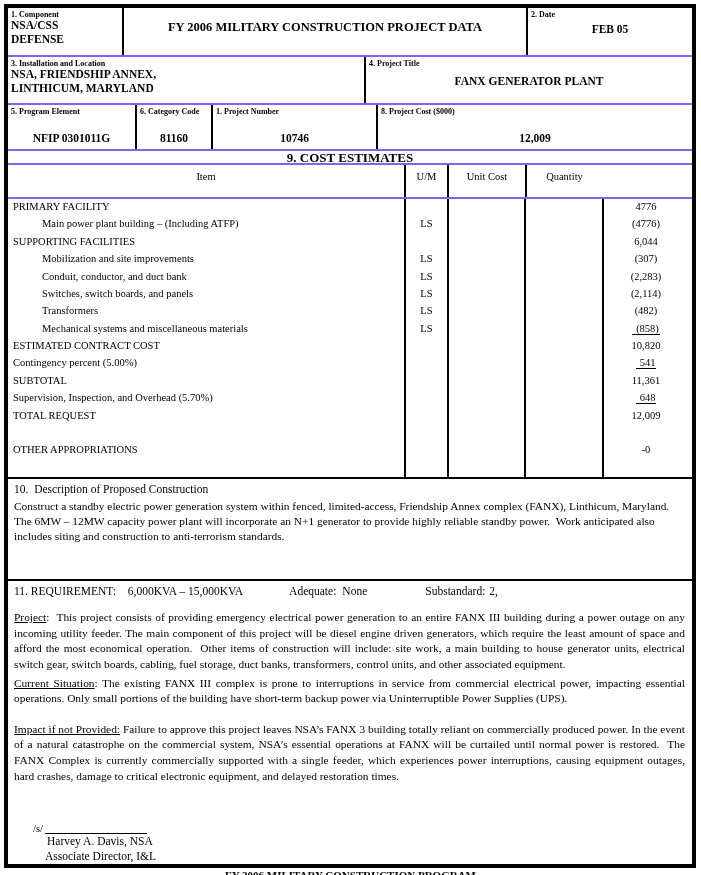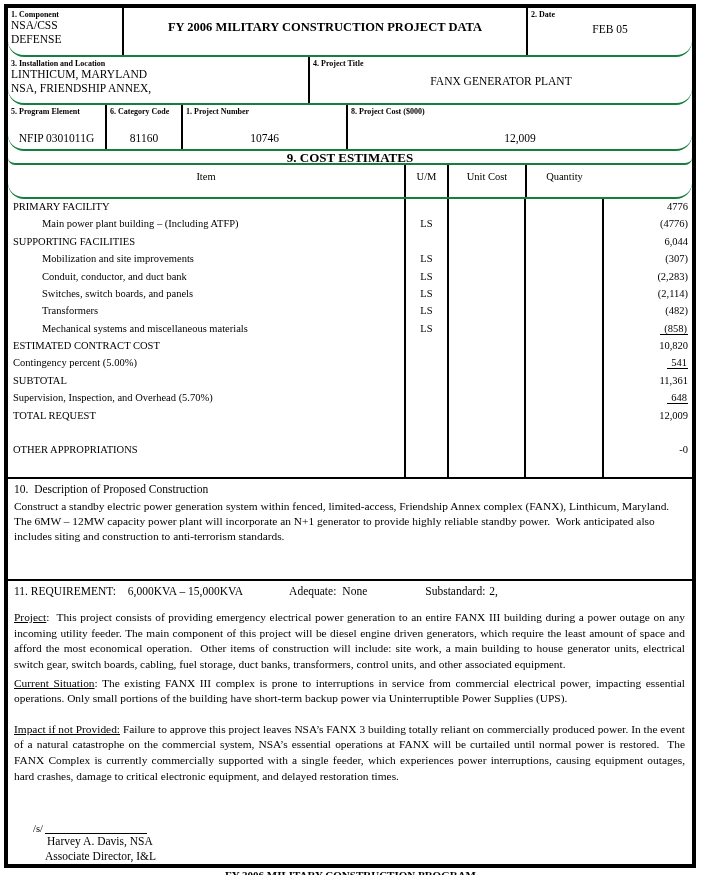"1. Component" .row { border-bottom: 2px solid #15803d -> 2px solid #8b5cf6; border-radius: 16px -> none }
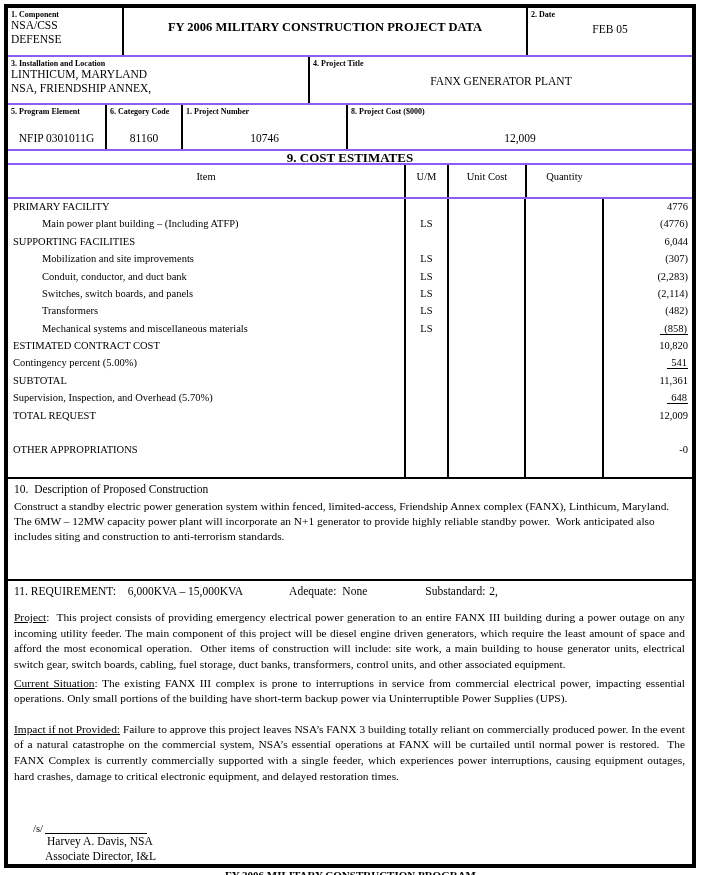"NSA/CSS" .bold-val { font-weight: normal -> bold }
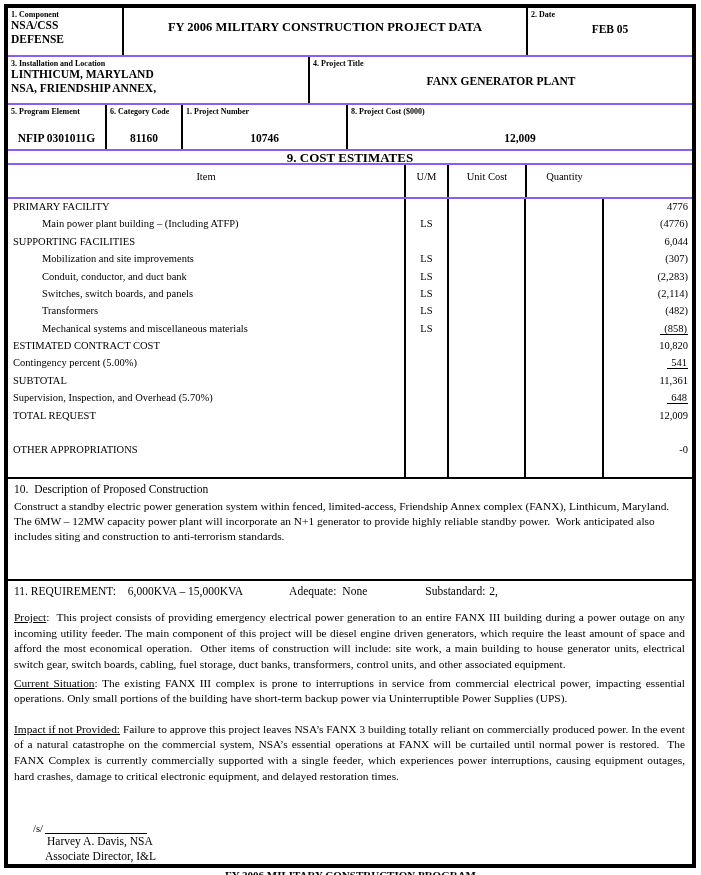"3. Installation and Location" .box3 { width: 300px -> 356px }
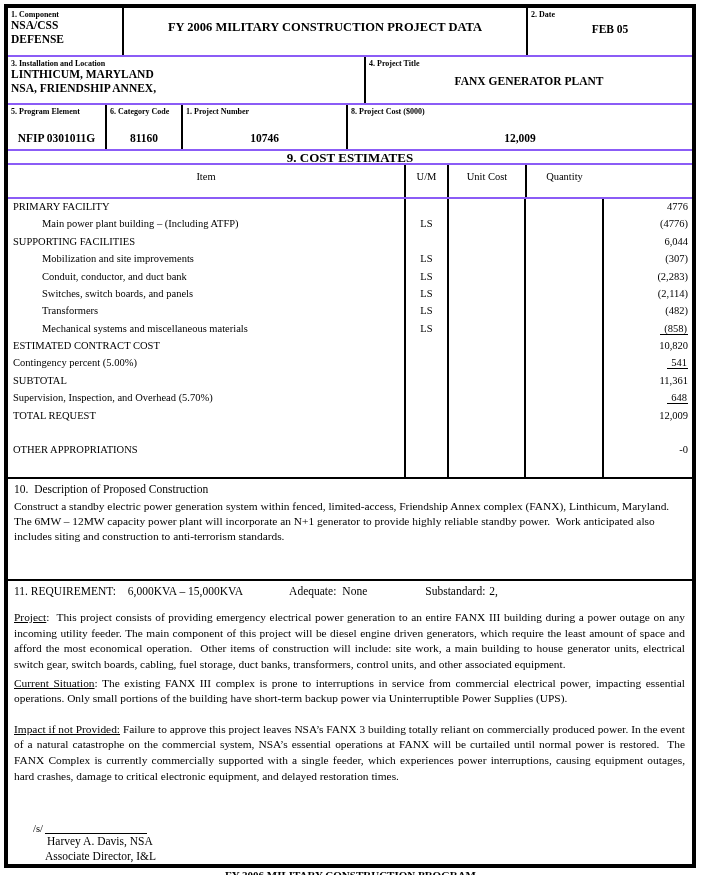"LINTHICUM, MARYLAND" div.bold-val { order: before "NSA, FRIENDSHIP ANNEX," -> after "NSA, FRIENDSHIP ANNEX," }
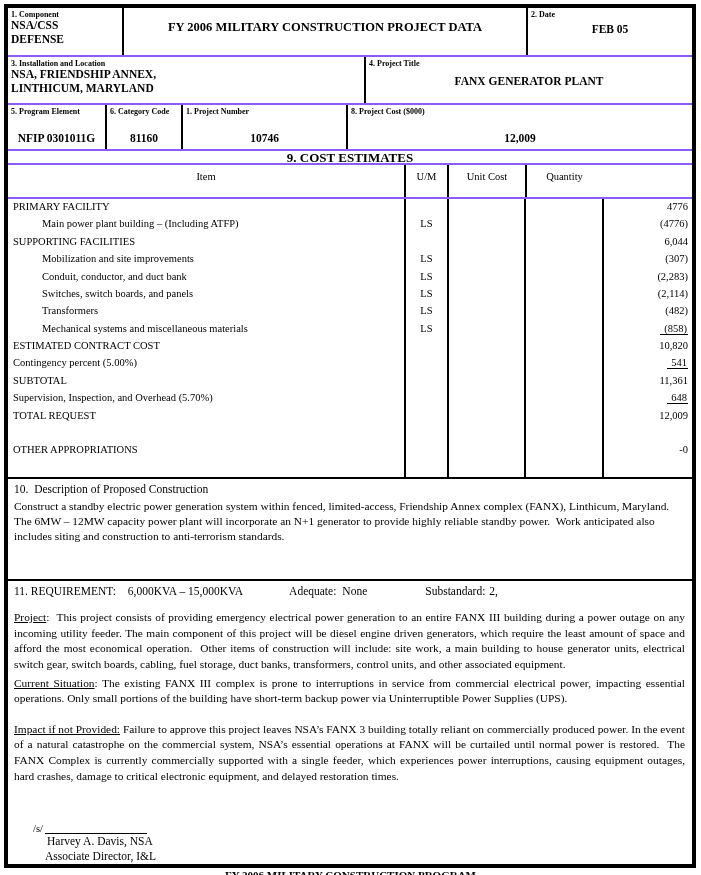"5. Program Element" .box5 { width: 97px -> 127px }
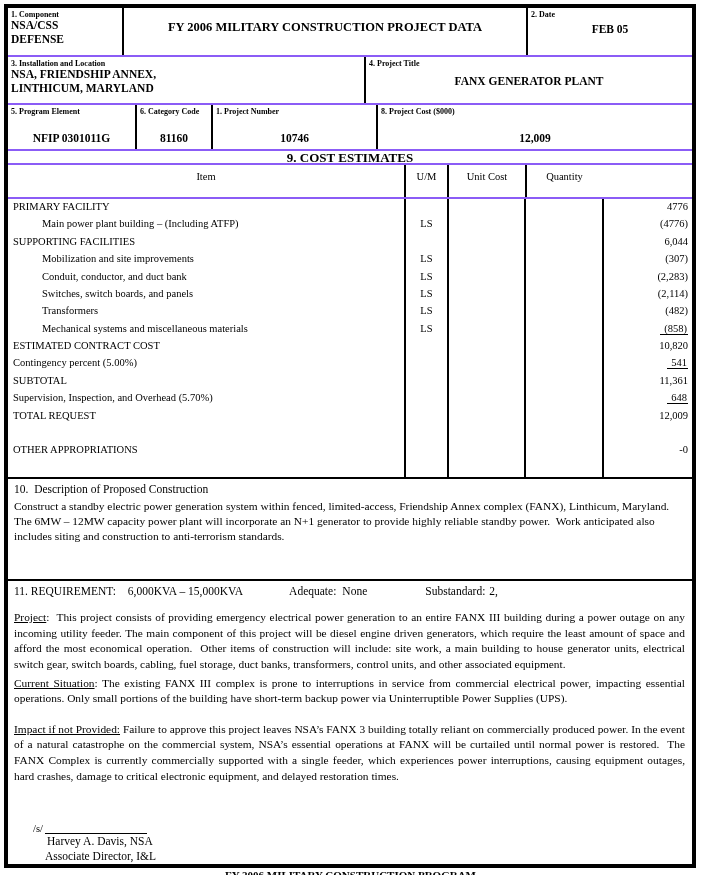"4776" .cost-row .col-cost { text-align: right -> center }
